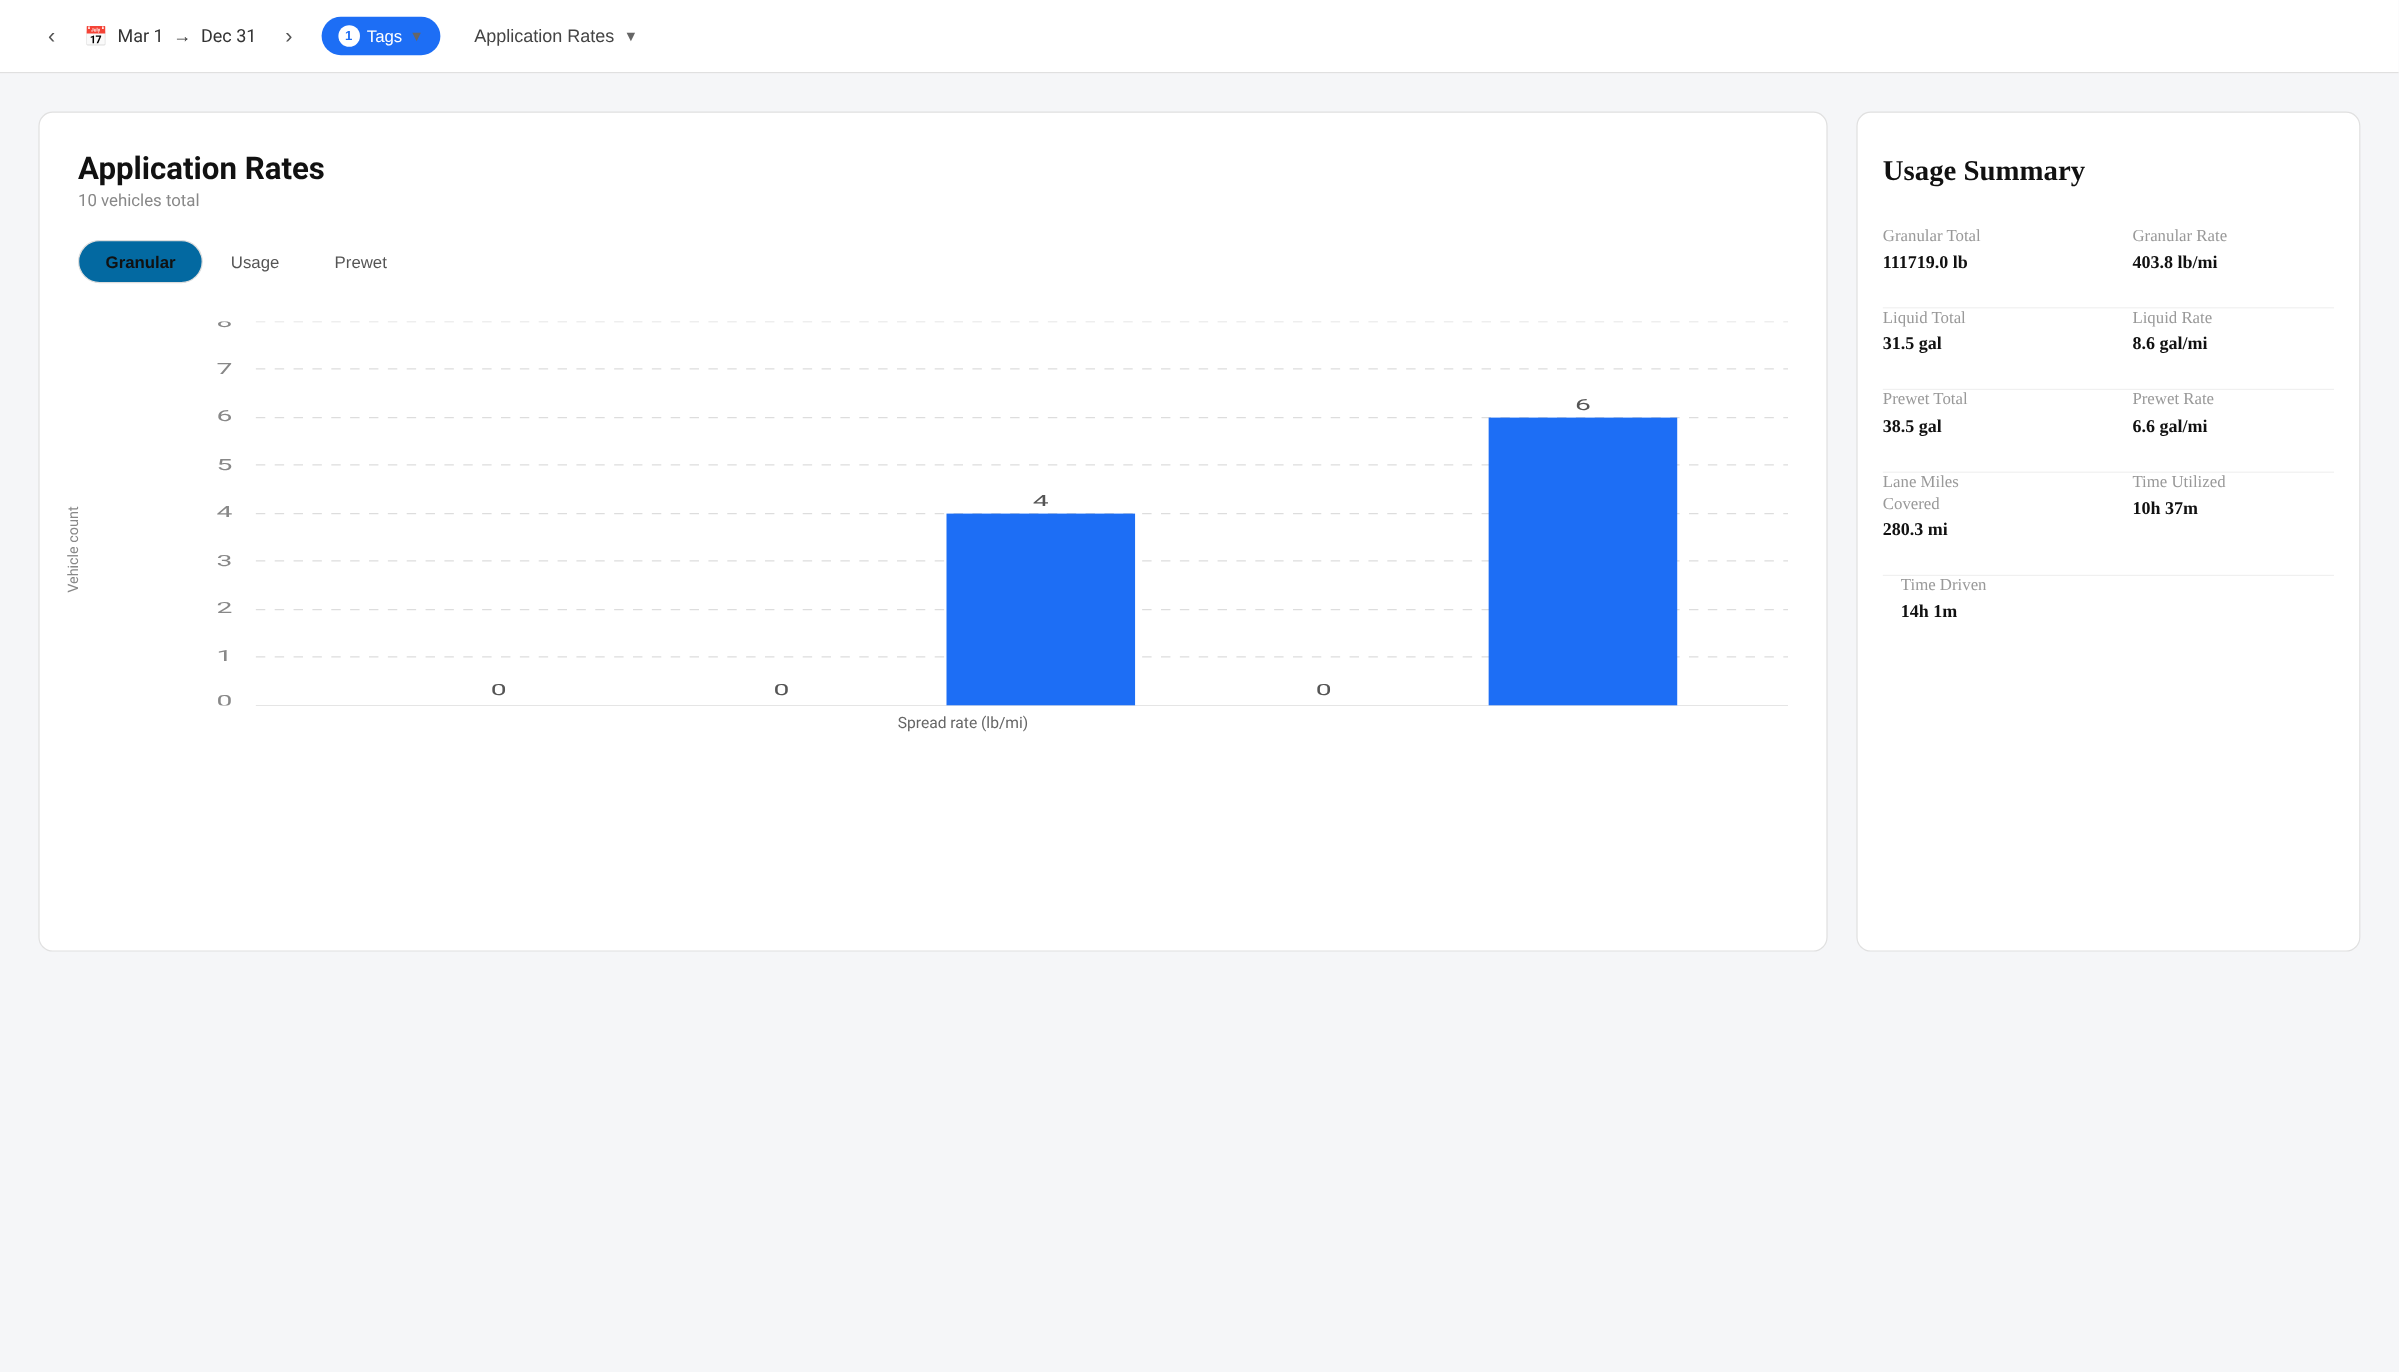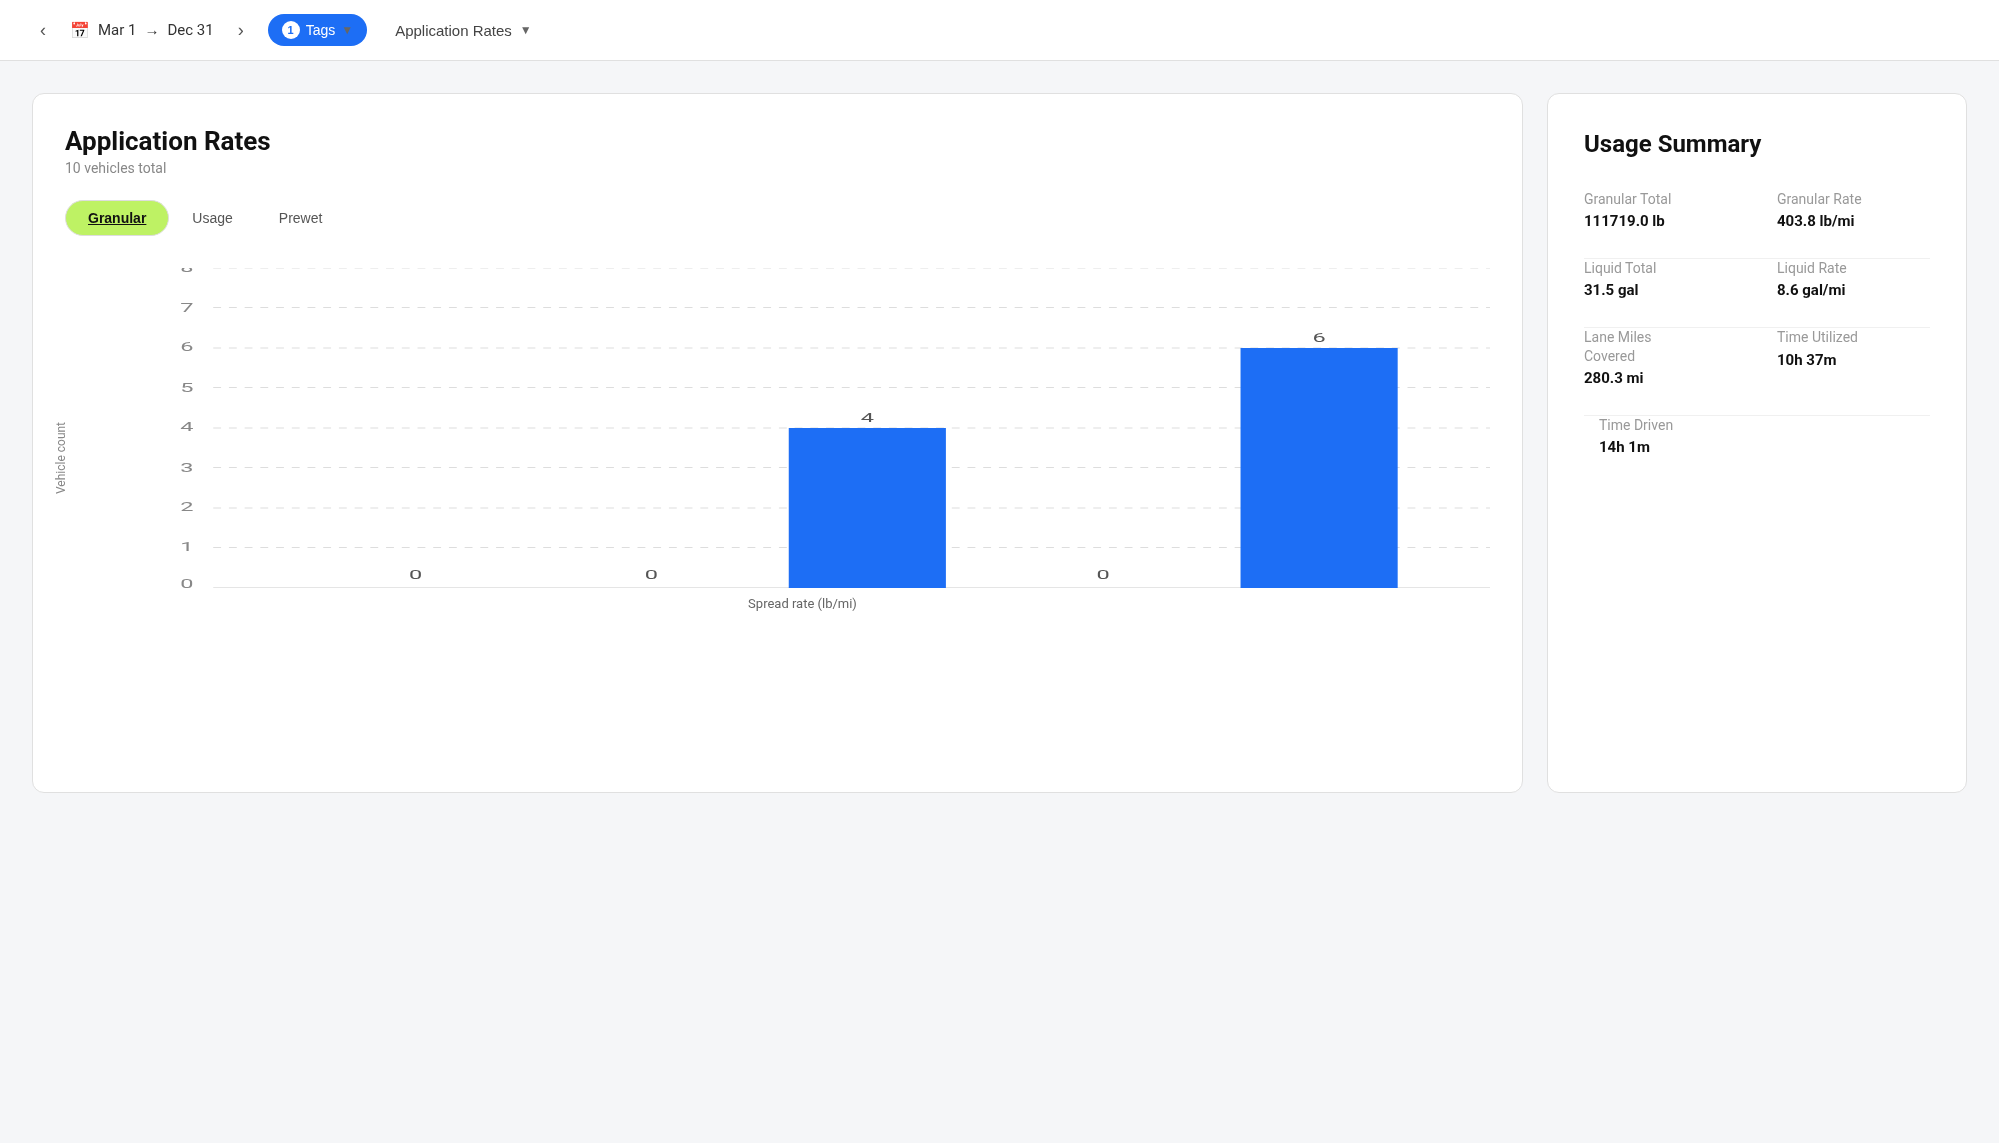"Usage Summary" .summary-card { font-family: none -> Liberation Serif, serif; padding: 36px 36px -> 36px 21px }
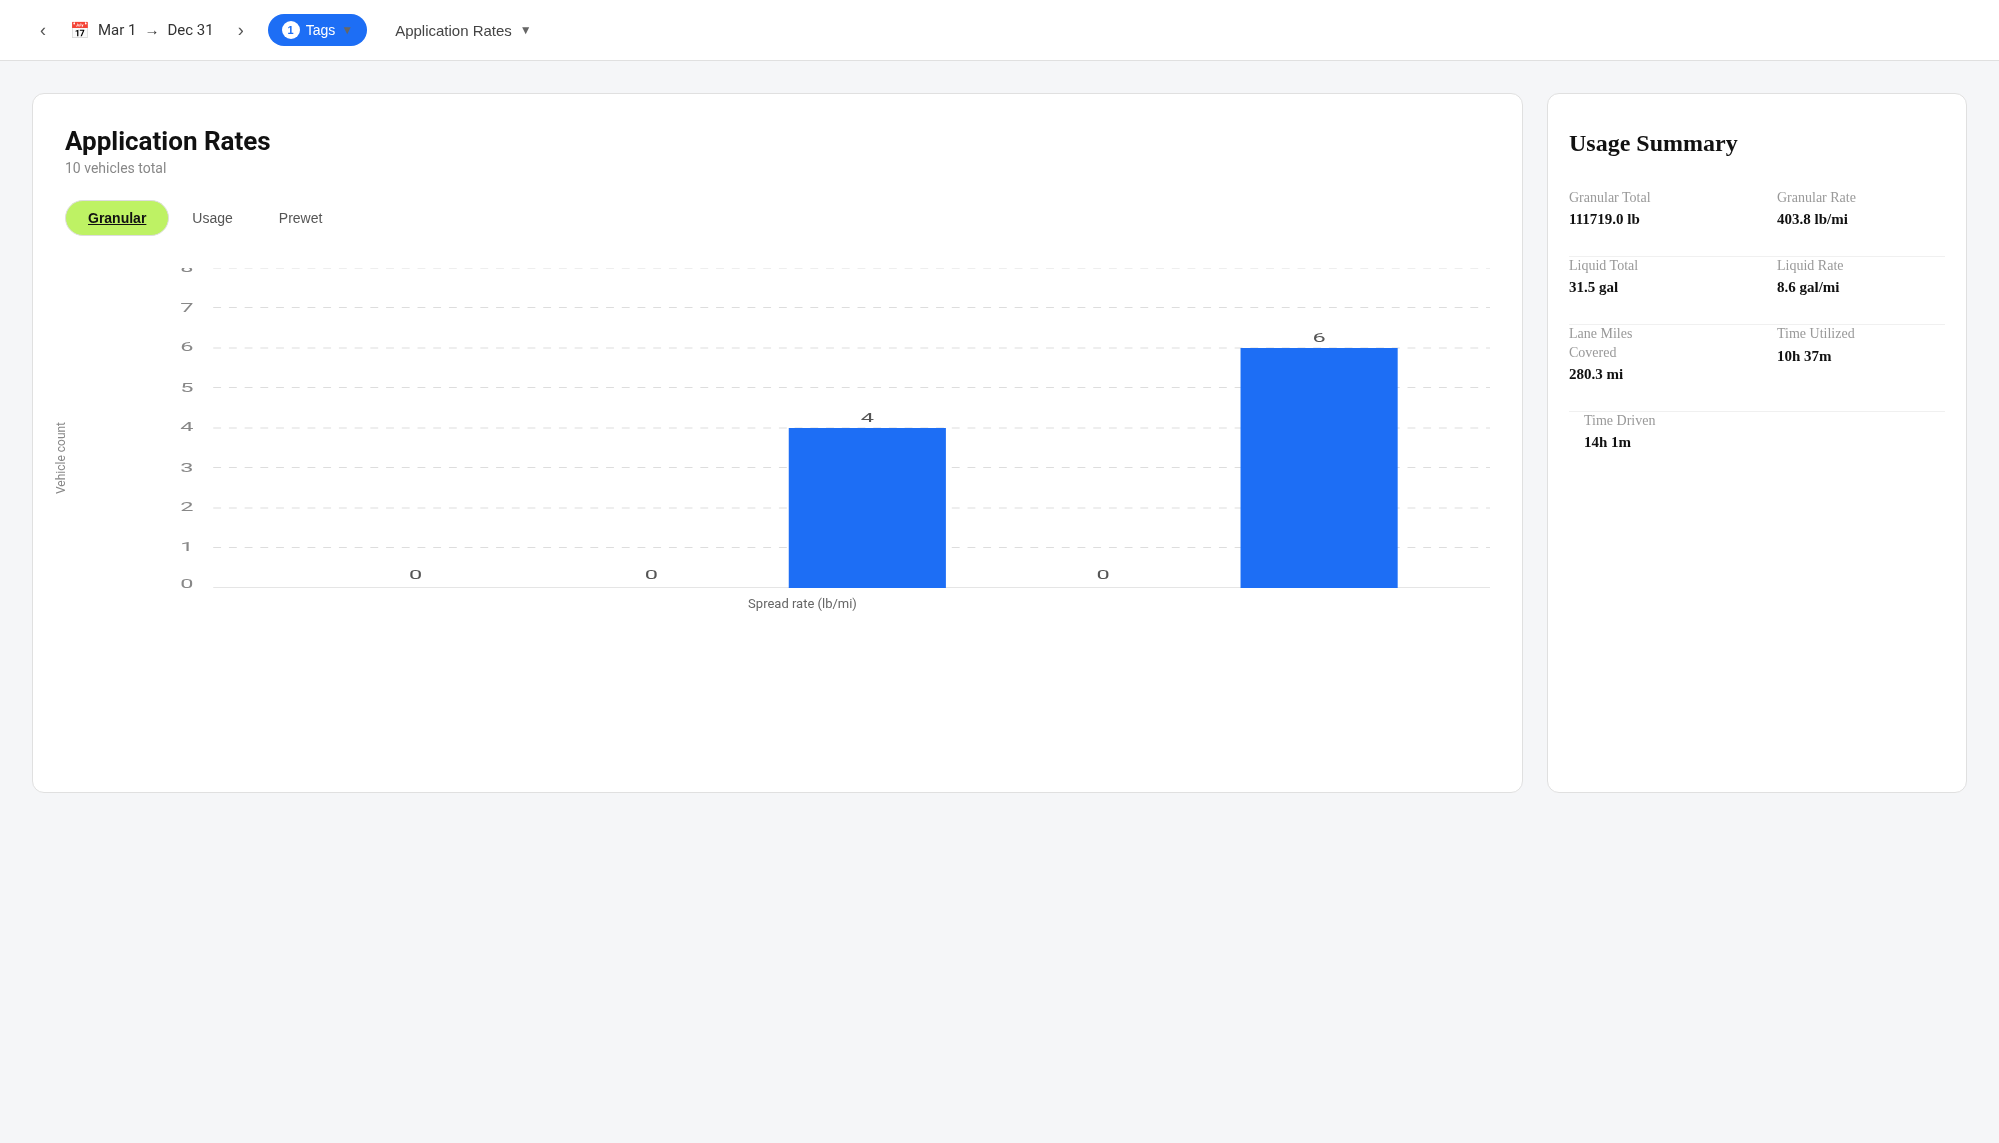"Granular" .tab.active { background: #bef264 -> #0369a1; text-decoration: underline -> none }
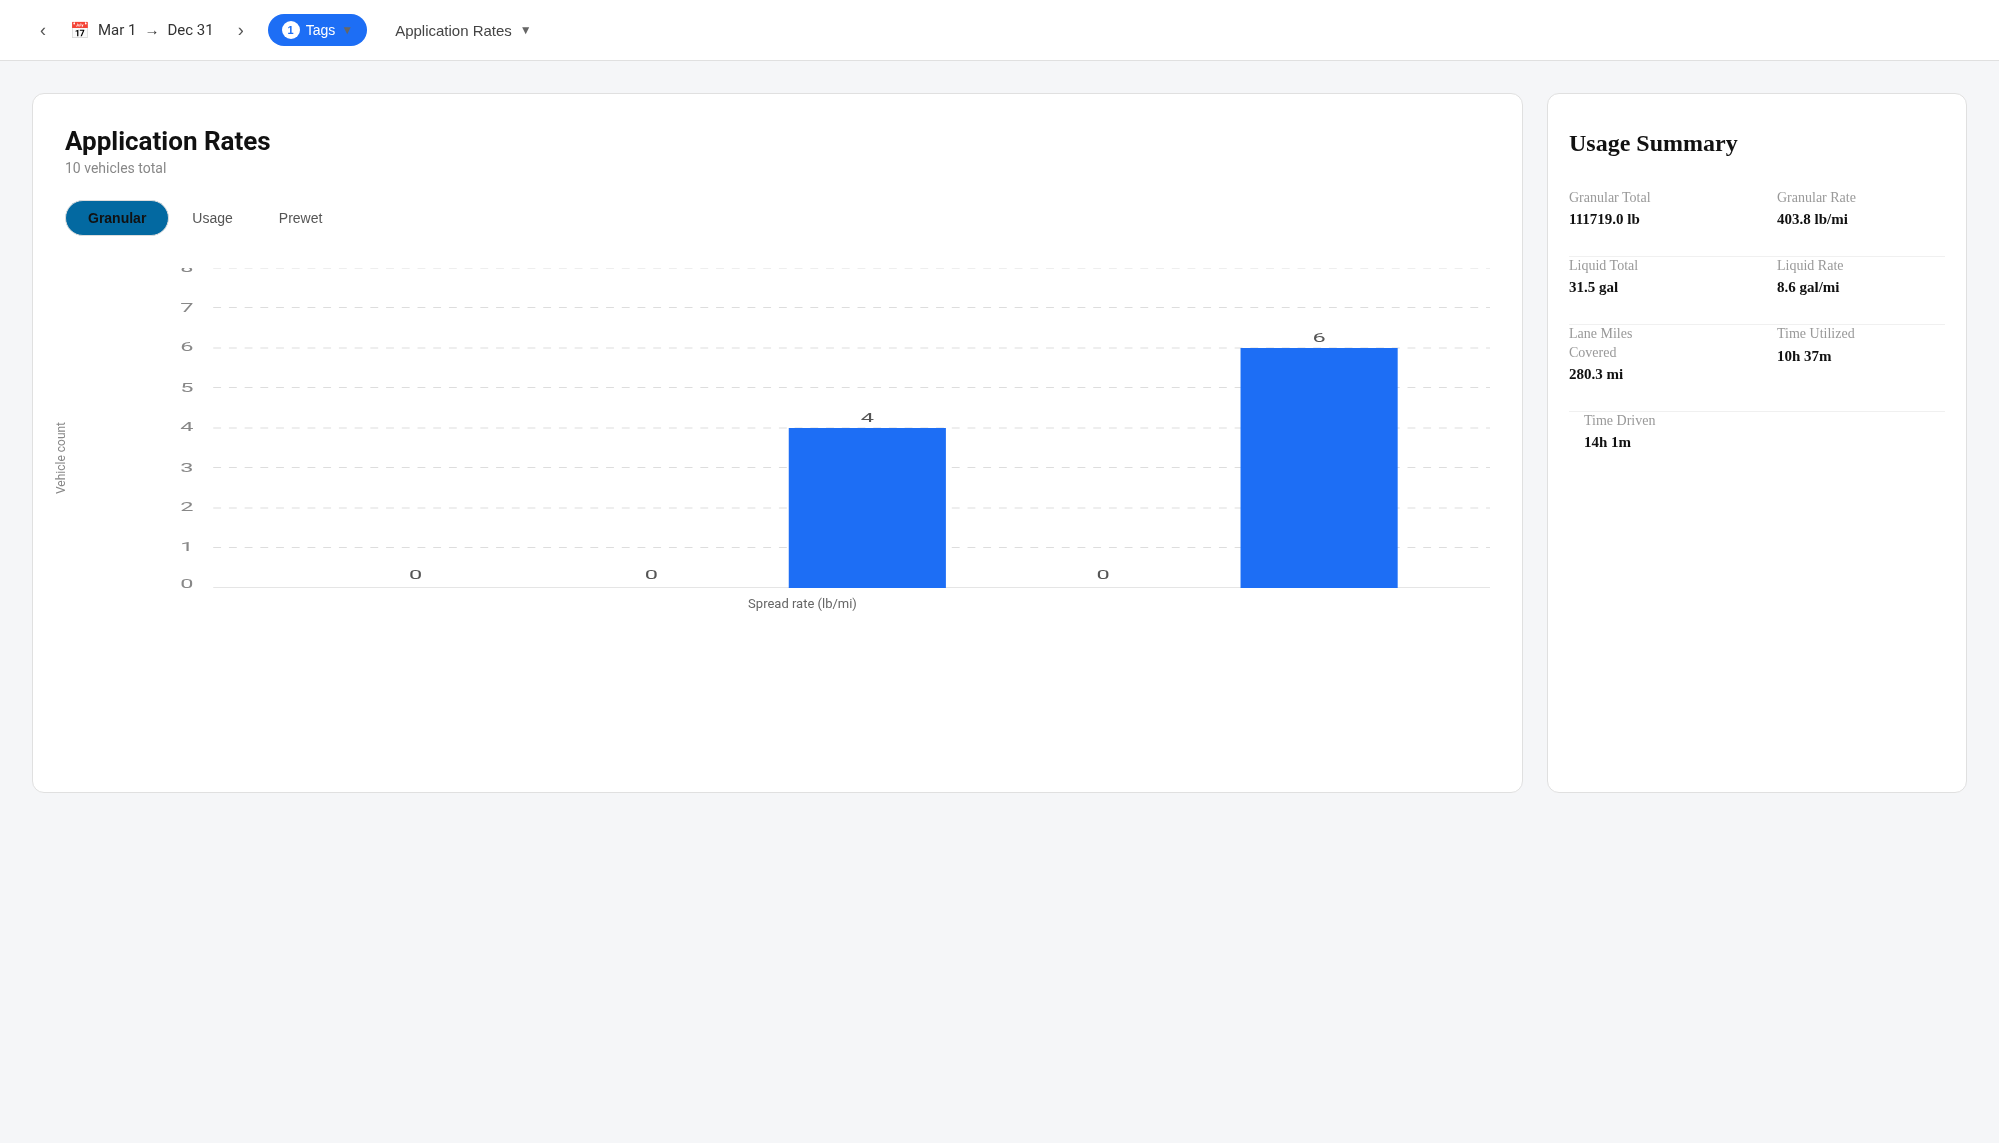"Prewet Total" div.summary-row { html: none -> <div> <div> <div>Prewet Total</div> <div>38.5 gal</div> </div> <div> <div>Prewet Rate</div> <div>6.6 gal/mi</div> </div> </div> }
